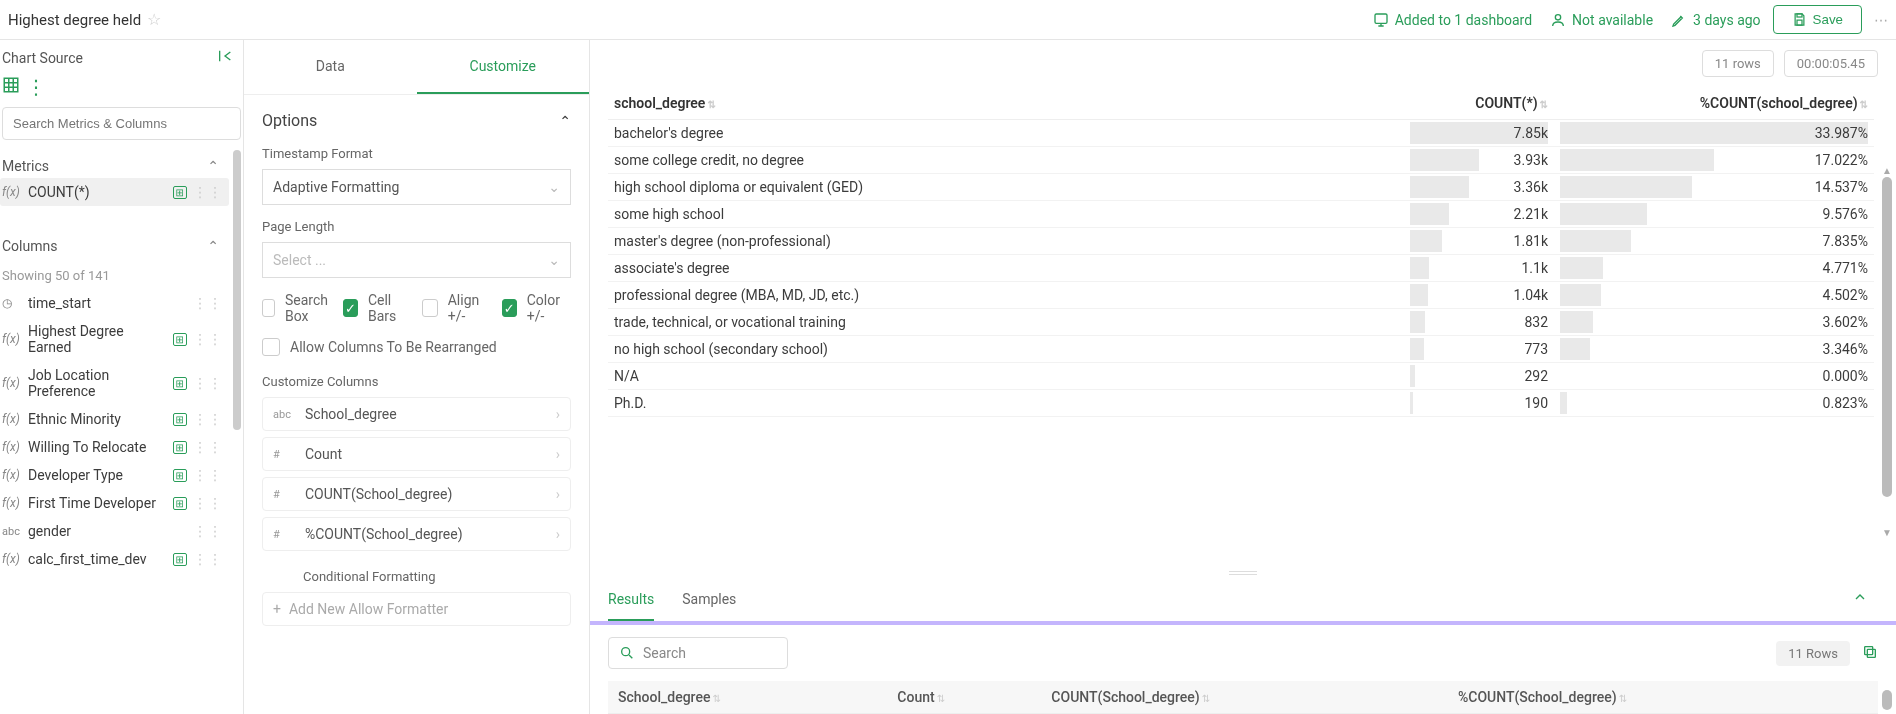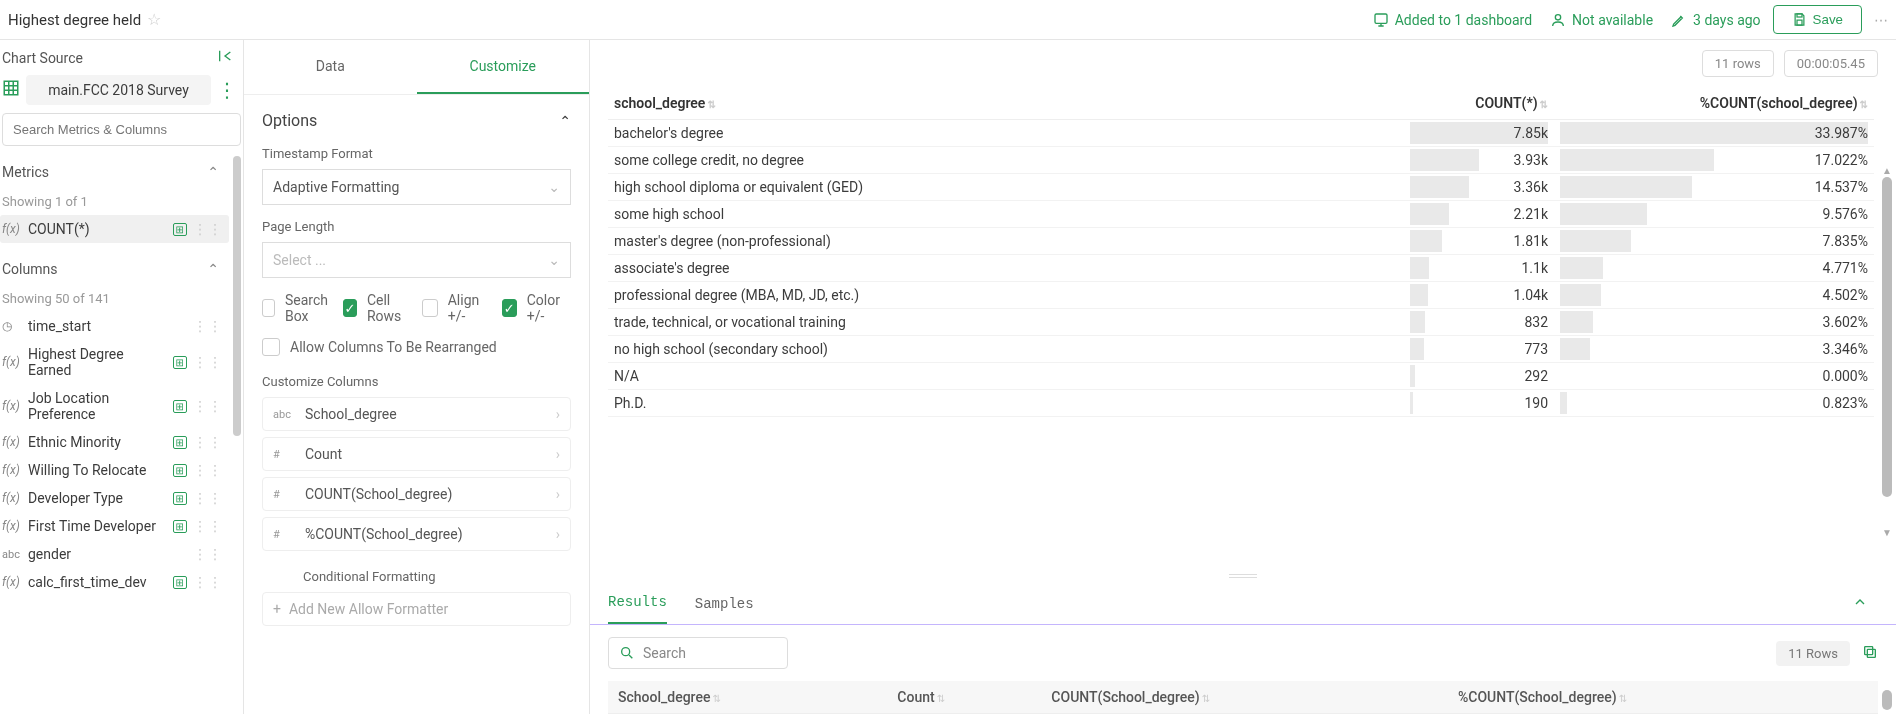"main.FCC 2018 Survey" div.source-pill { html: <div>main.FCC 2018 Survey</div> -> none }
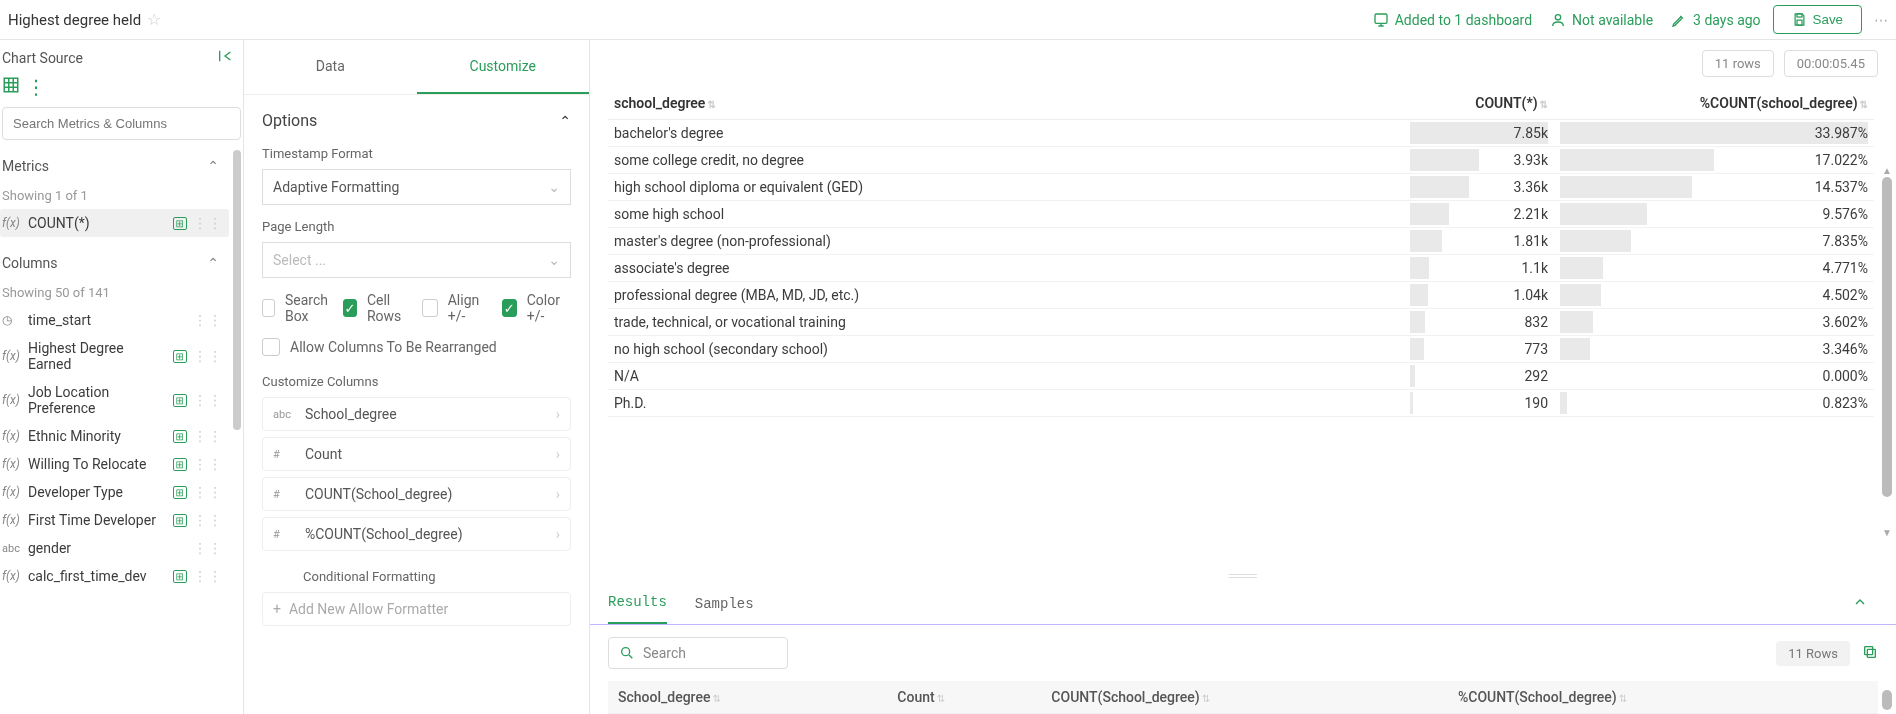"Showing 1 of 1" div.showing { html: <div>Showing 1 of 1</div> -> none }
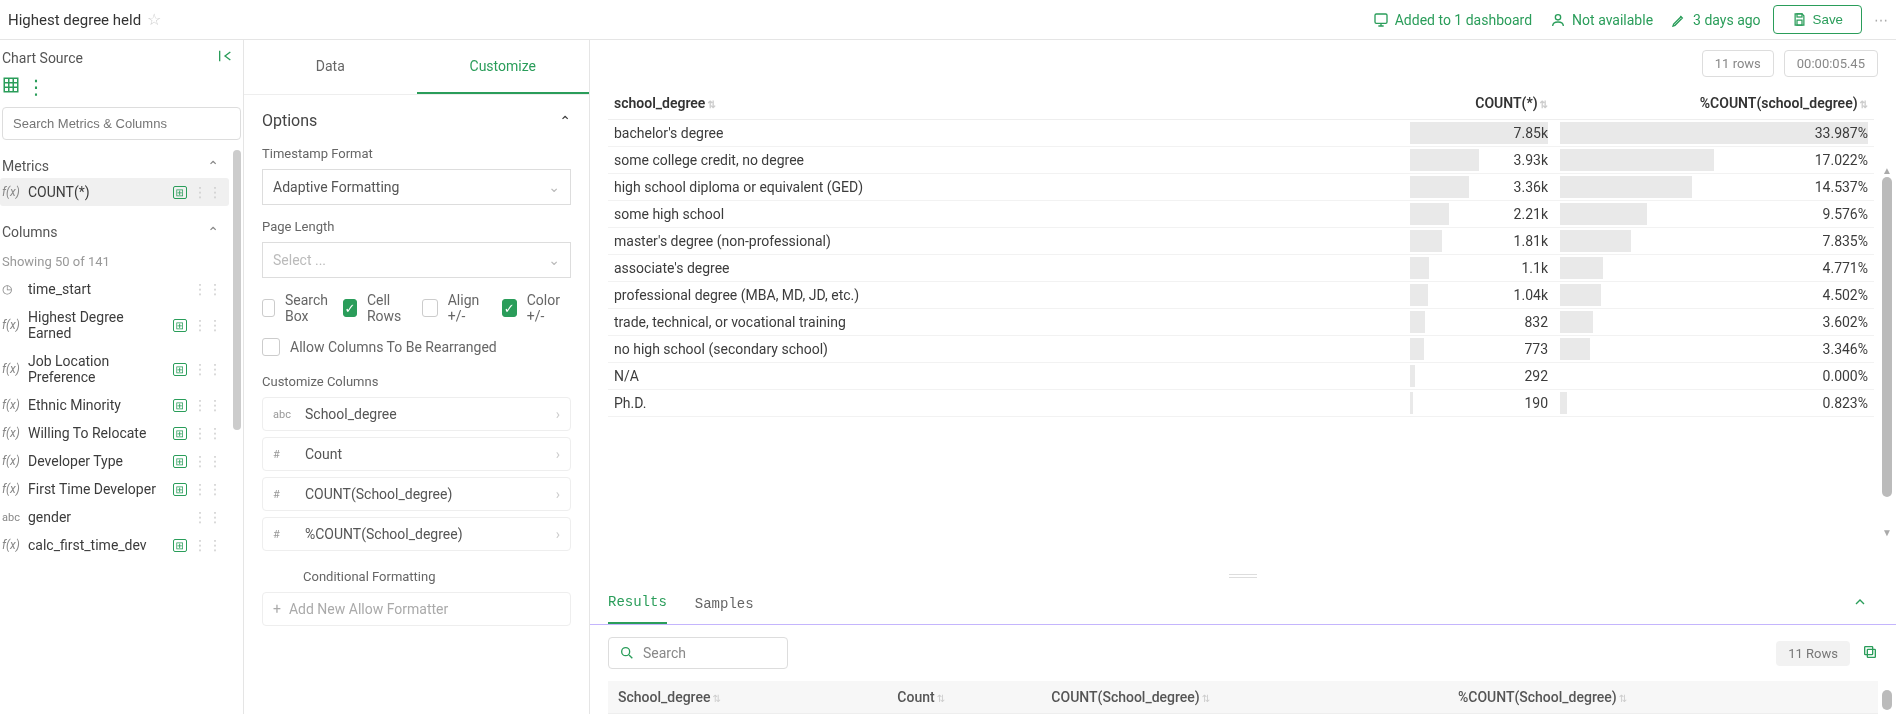"Columns" div.section-head { margin-top: 10px -> 24px }
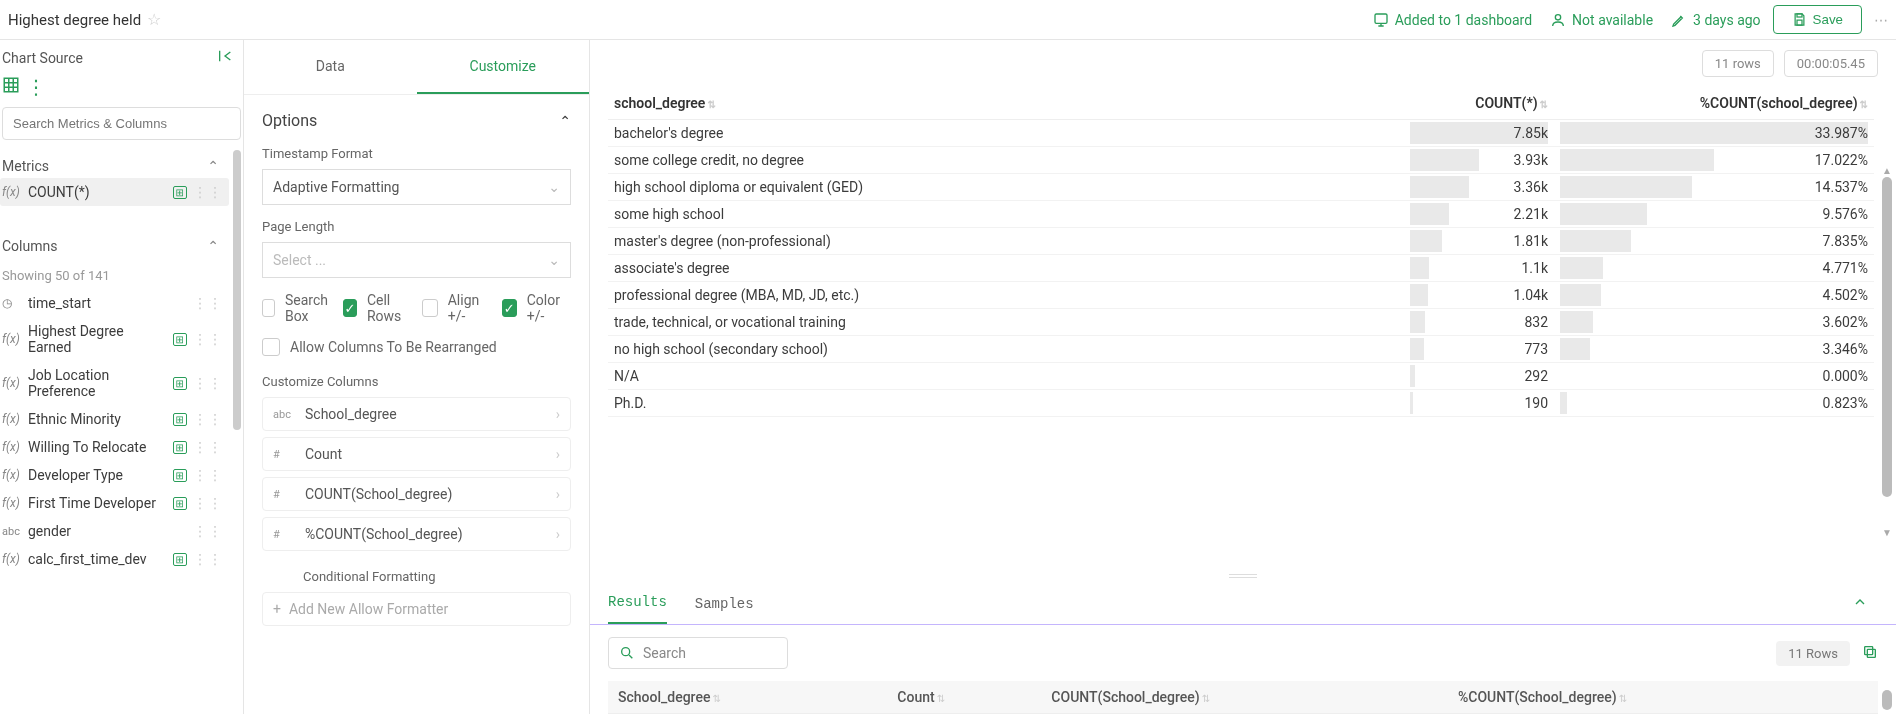"Cell Rows" span { text: Rows -> Bars }
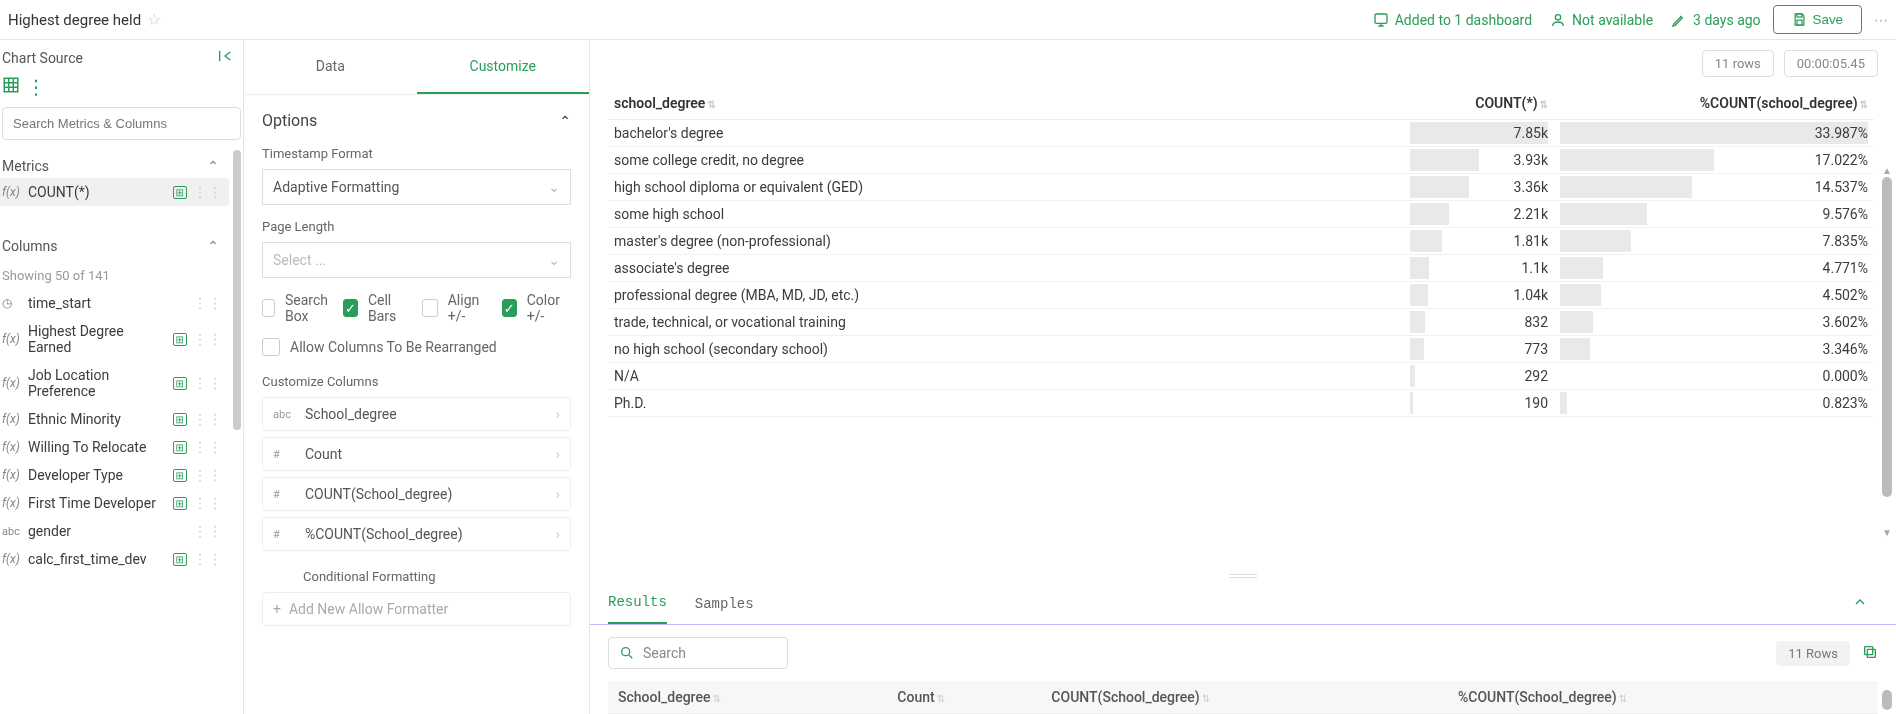"Results" .result .bottom-tabs { align-items: flex-end -> flex-start; border-bottom: 1px solid #c4b5fd -> 4px solid #c4b5fd; font-family: Liberation Mono, monospace -> none }
